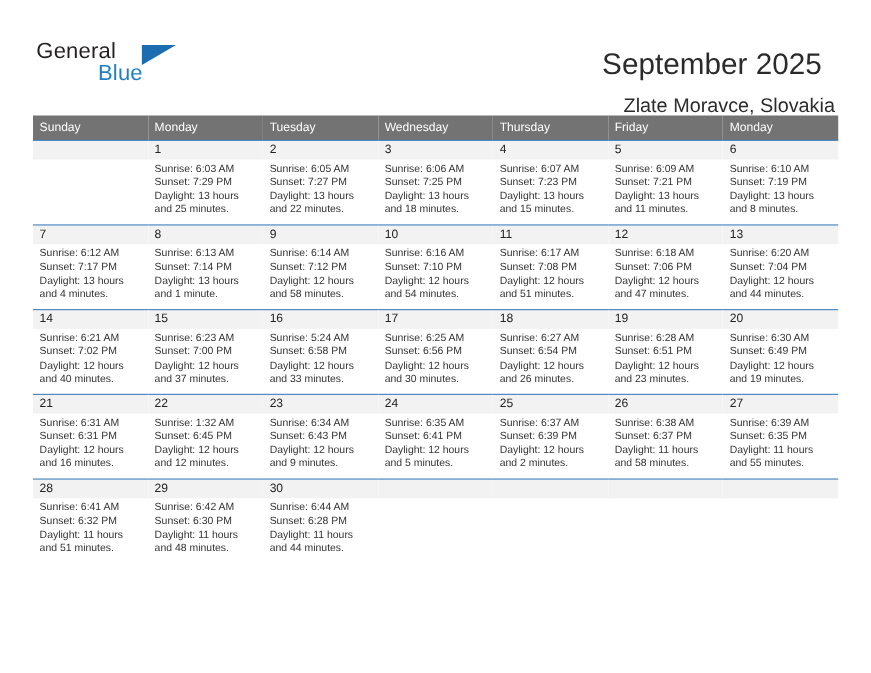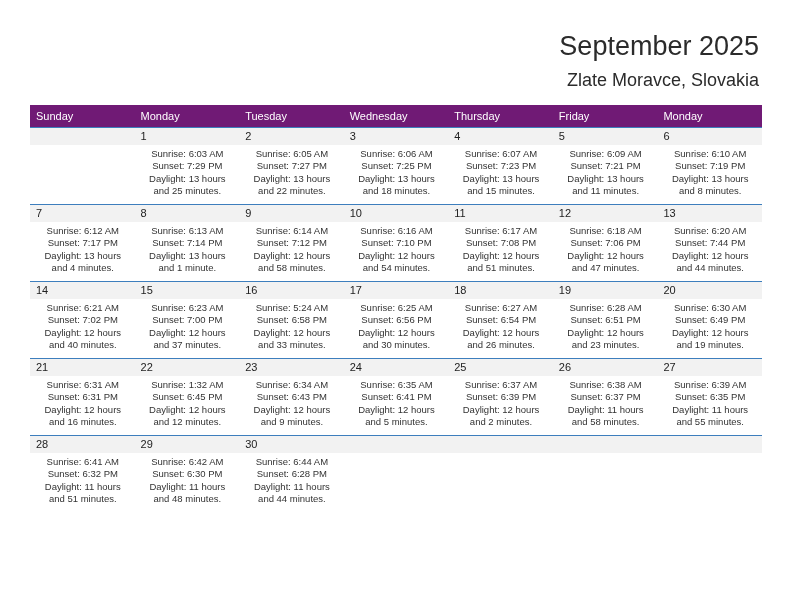"General" div.brand { html: none -> <div> <span>General</span> <span></span> <span>Blue</span> </div> }
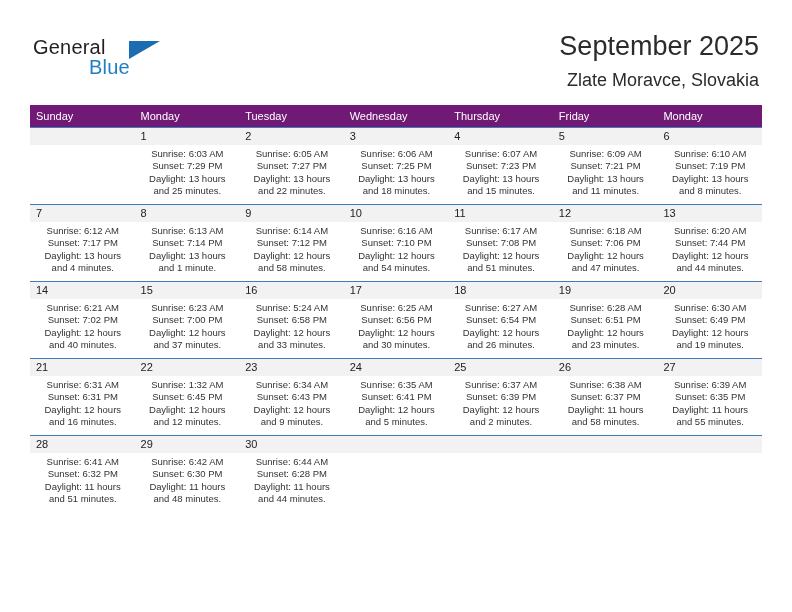"September 2025" .cal-title { margin: 0 -> 12px }
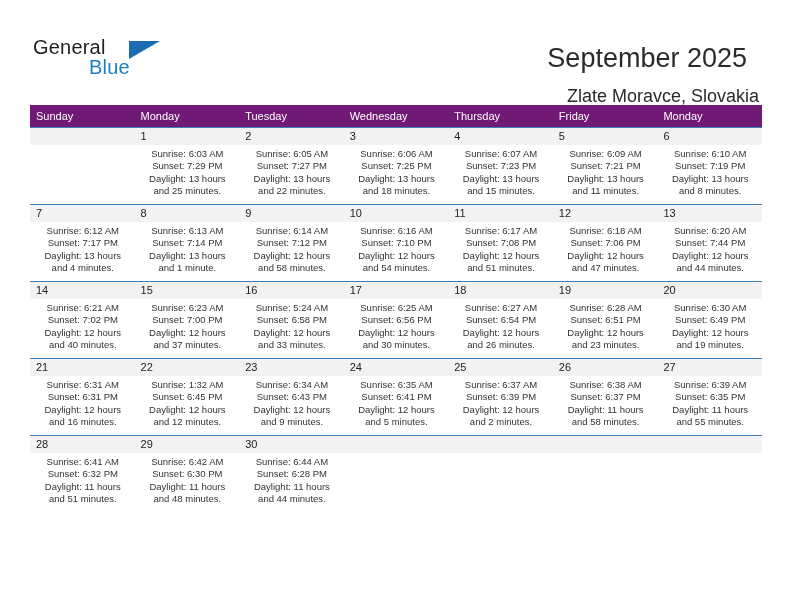"Sunday" .calendar th { background: #701a75 -> #737373 }
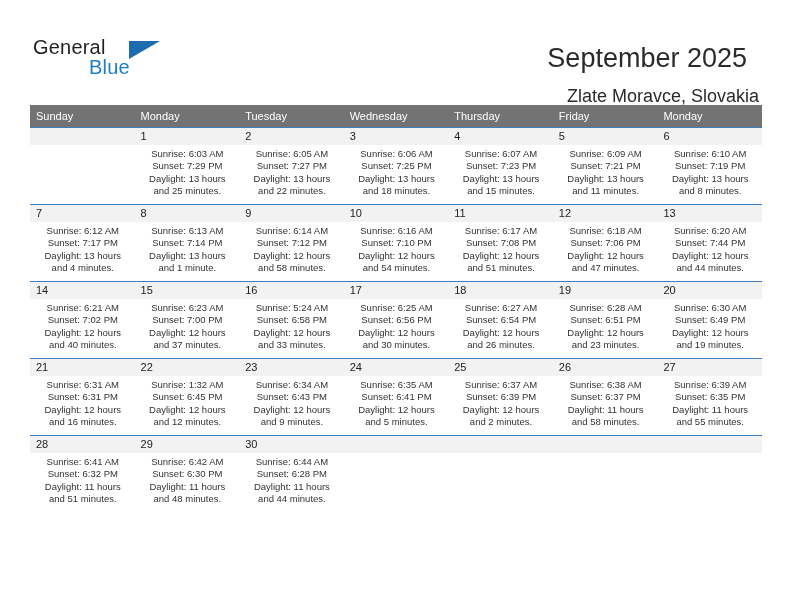"Sunrise: 6:03 AM" .cell-body { text-align: center -> none }
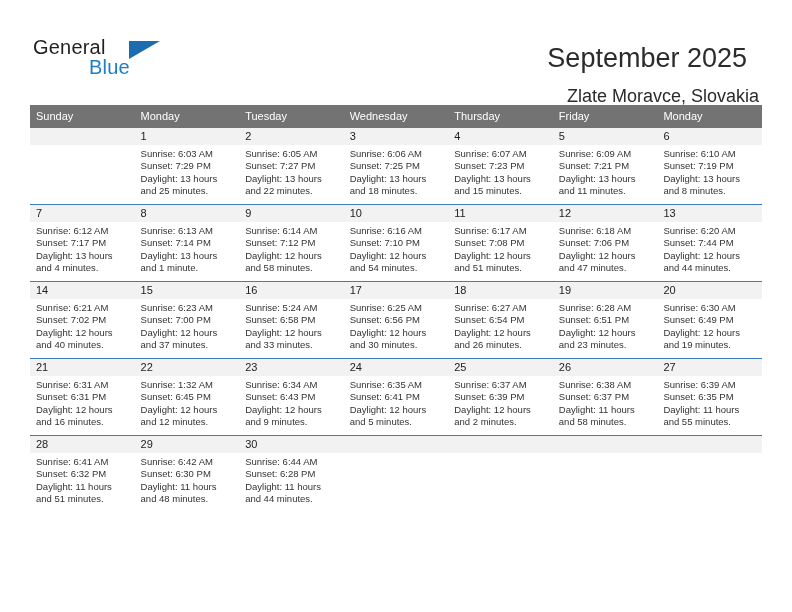"Sunset: 7:44 PM" div { text: 7:44 -> 7:04 }
